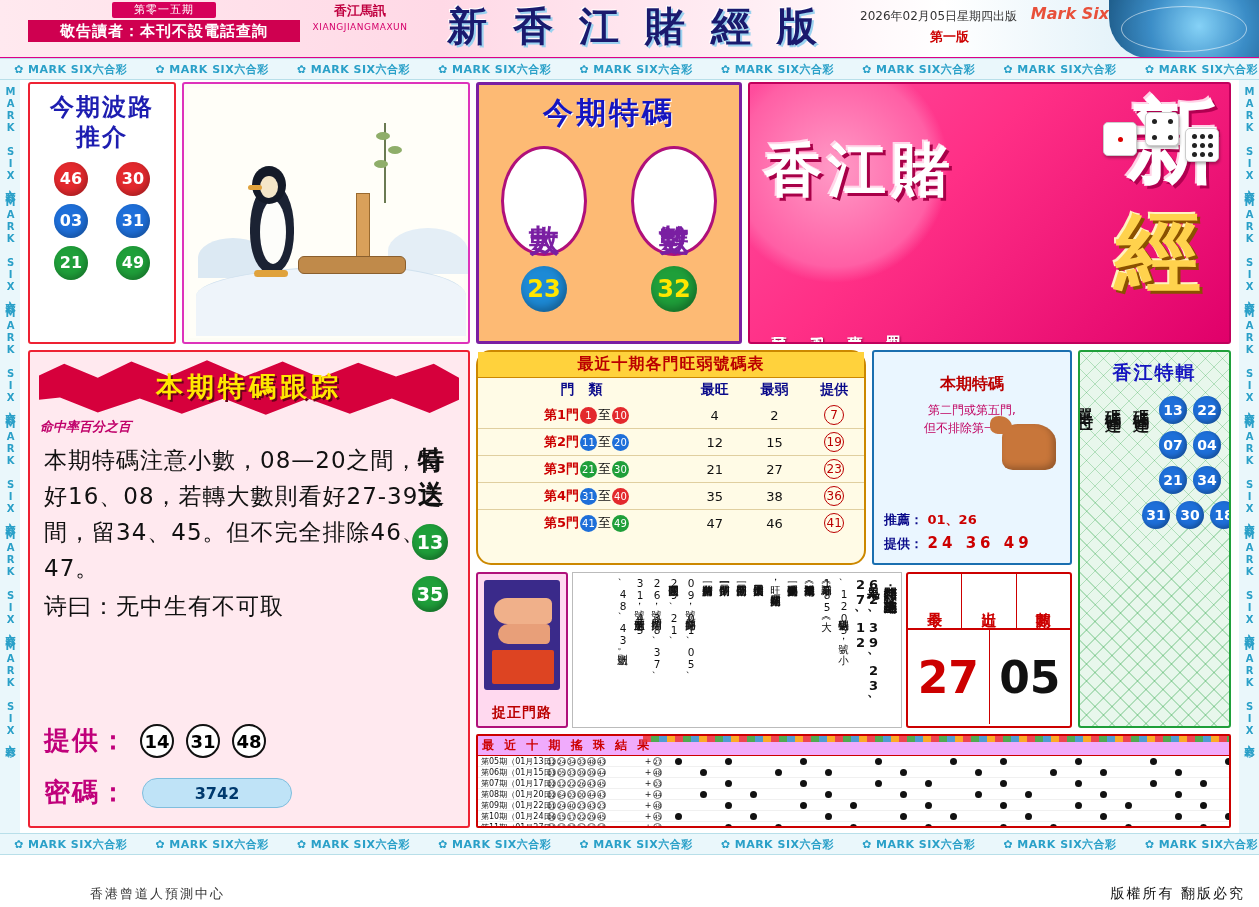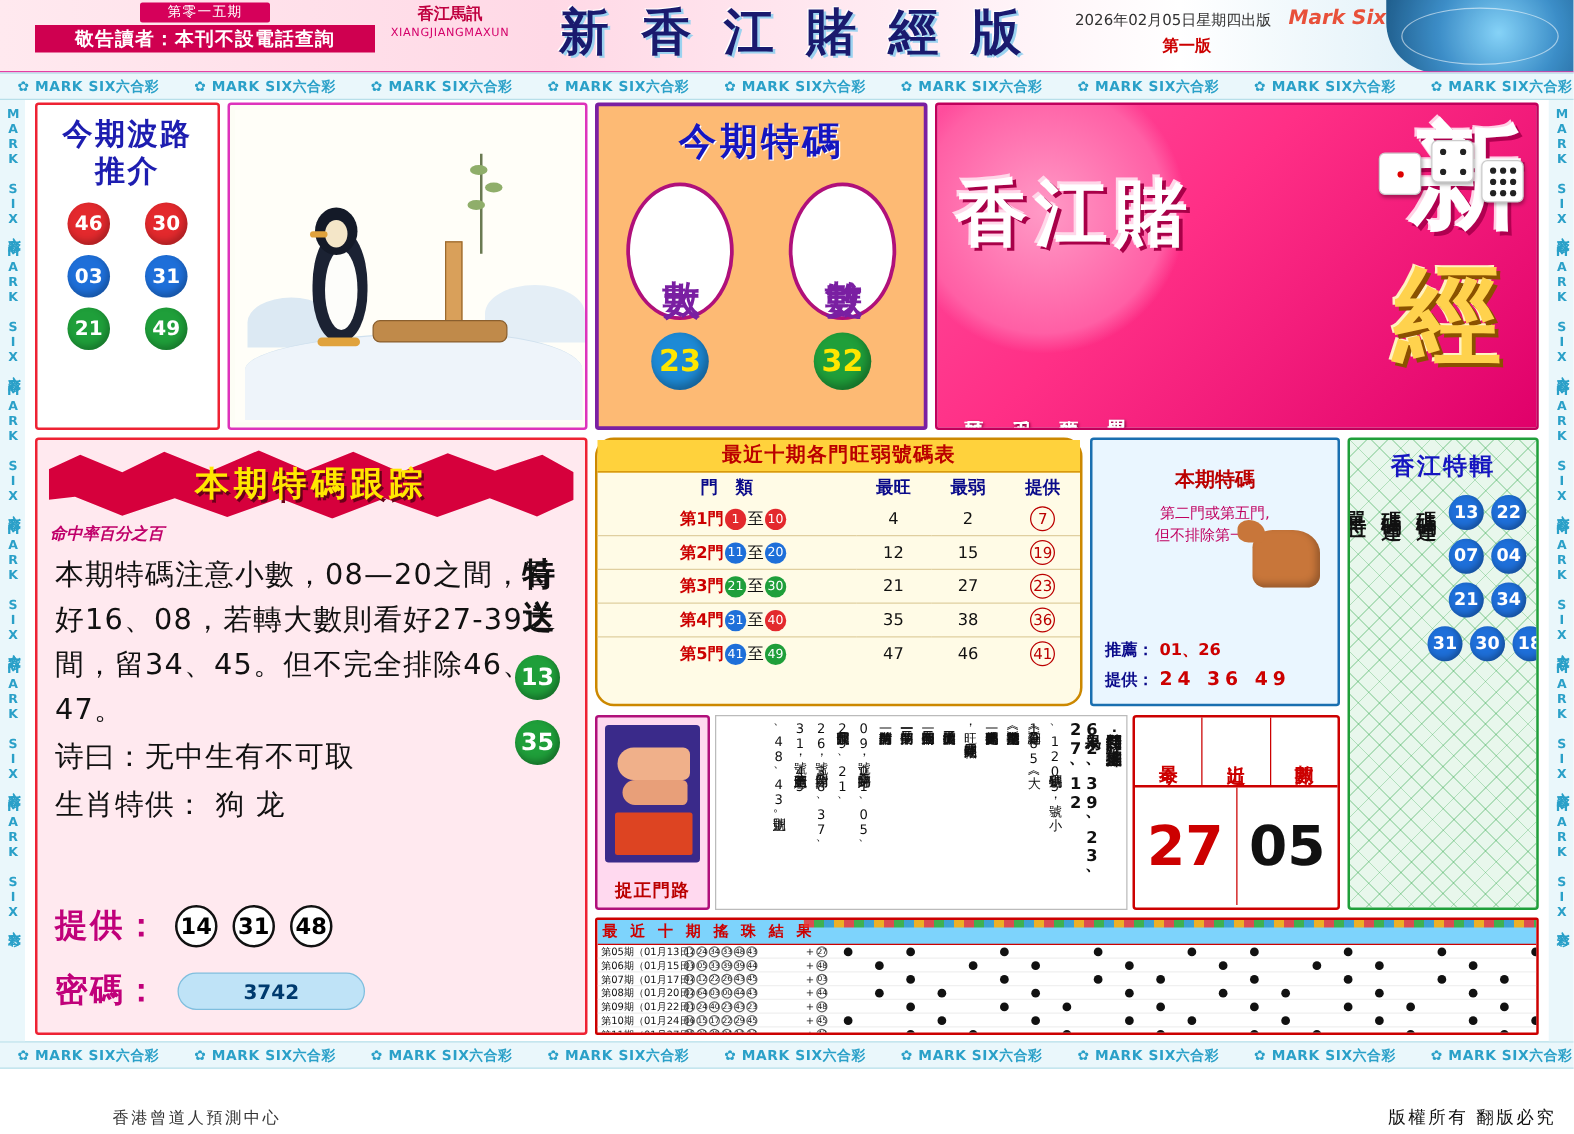"生肖特供： 狗 龙" div.track-body { html: <div>生肖特供： 狗 龙</div> -> none }
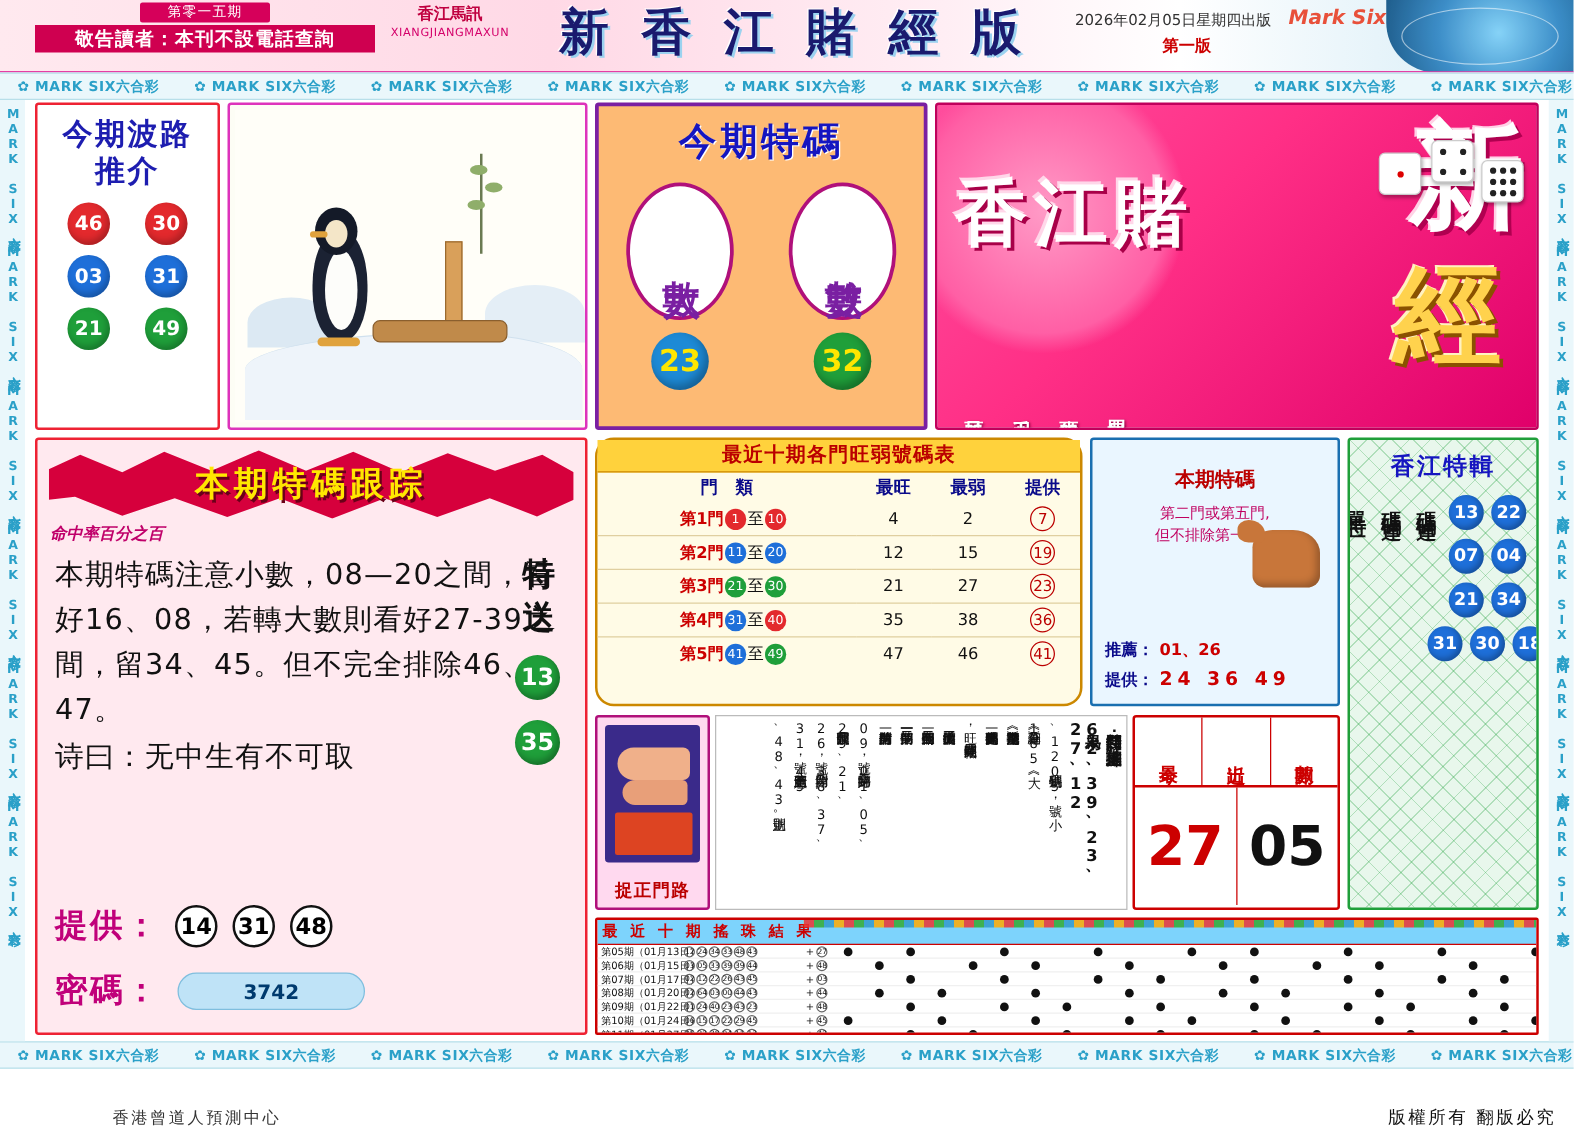"最 近 十 期 搖" .res-title { background: #7dd3fc -> #f0abfc }
